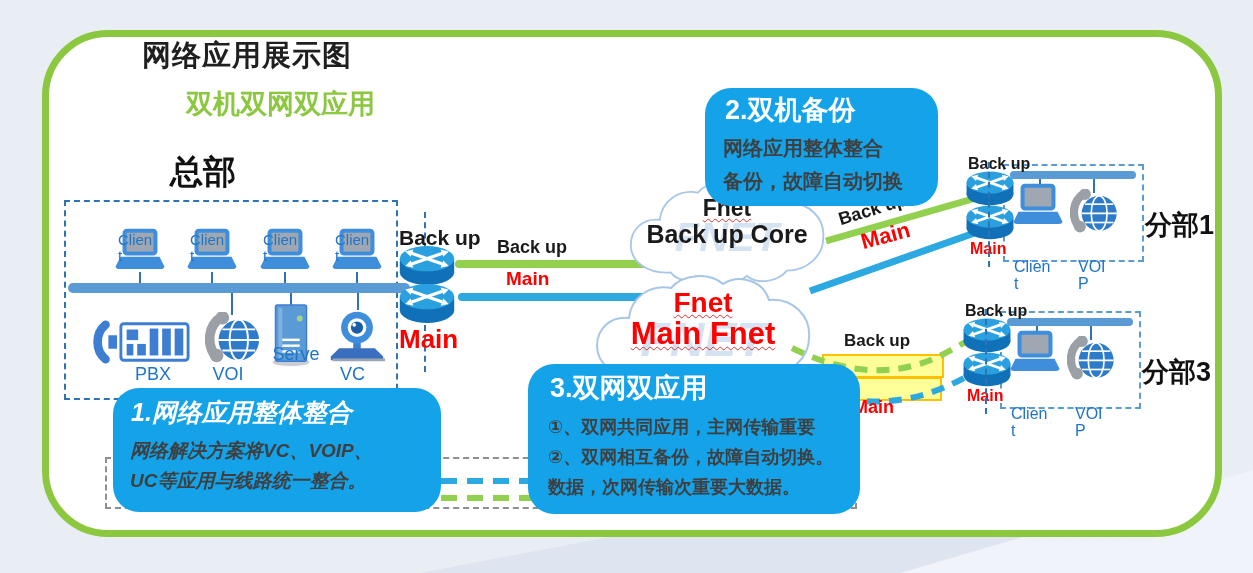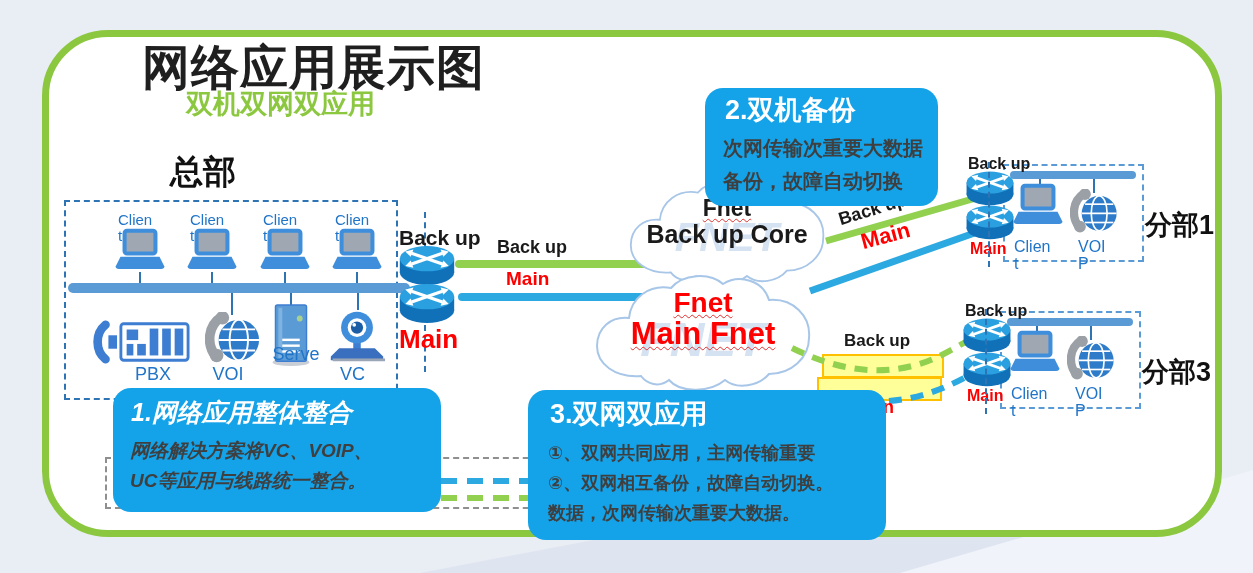"网络应用展示图" .title { font-size: 48px -> 29px }
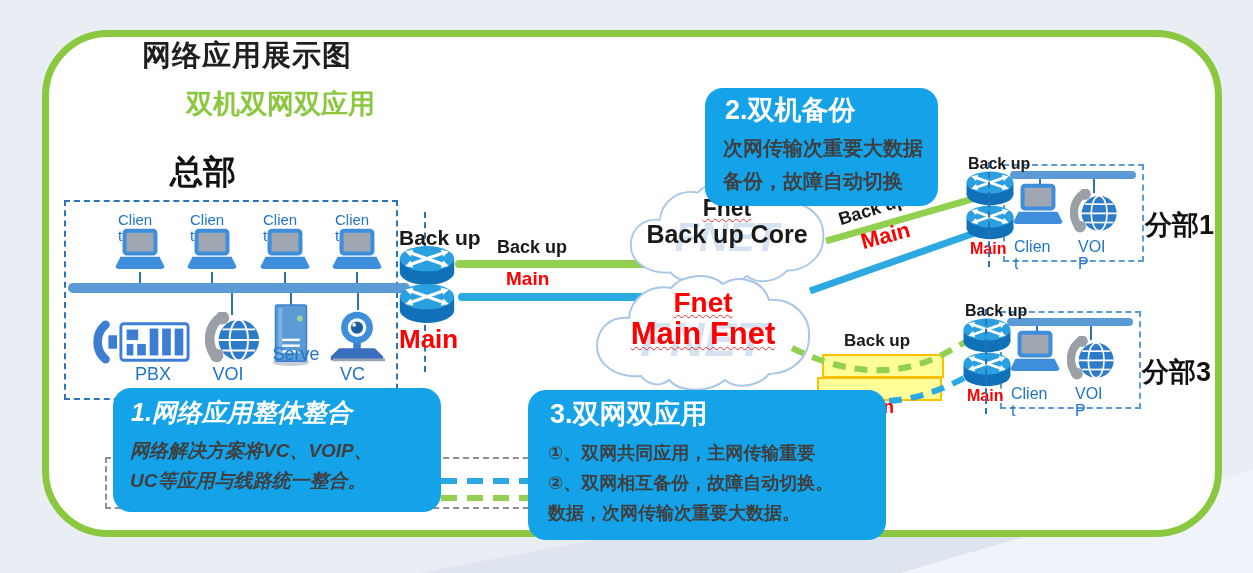"2.双机备份" .callout { border-radius: 18px -> 26px }
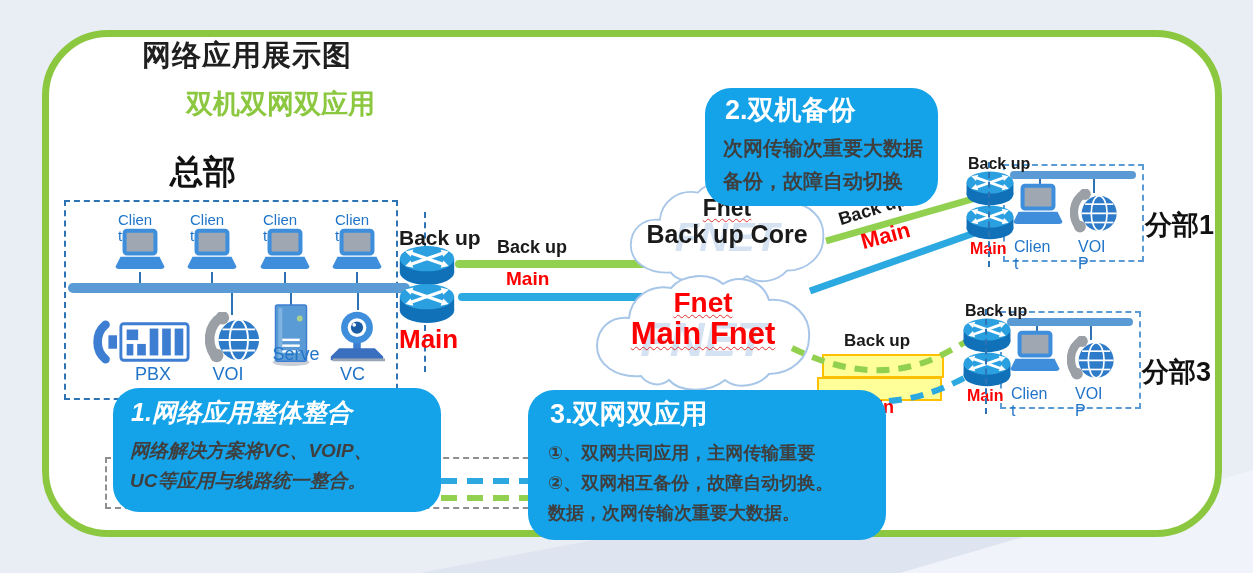"次网传输次重要大数据" div { text: 次网传输次重要大数据 -> 网络应用整体整合 }
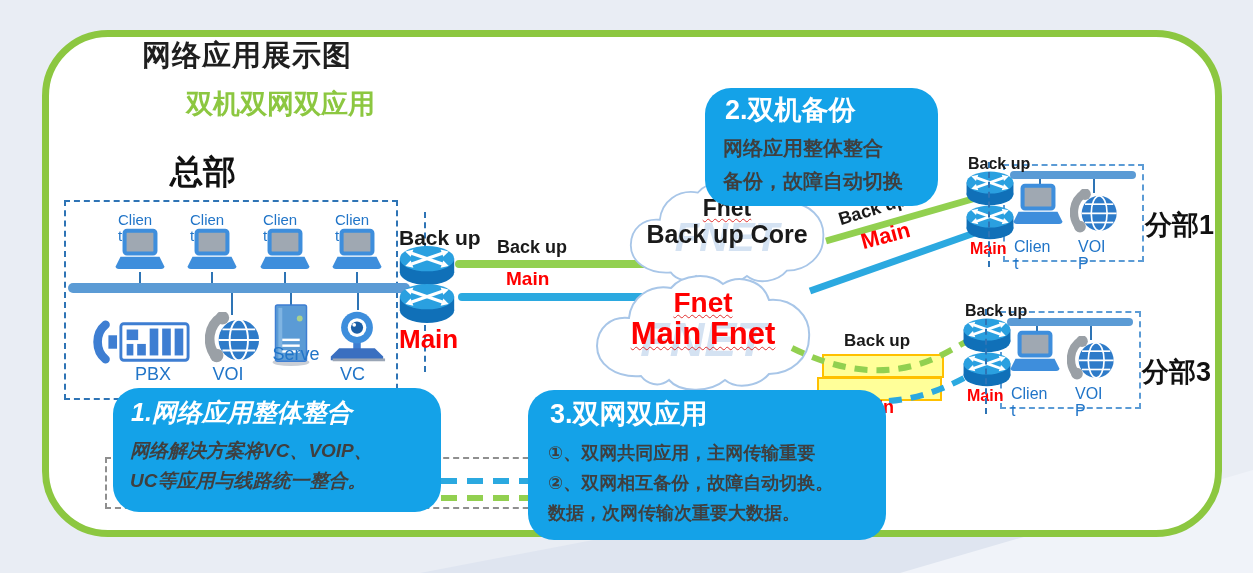"Clien" .client-label { margin-top: none -> 20px }
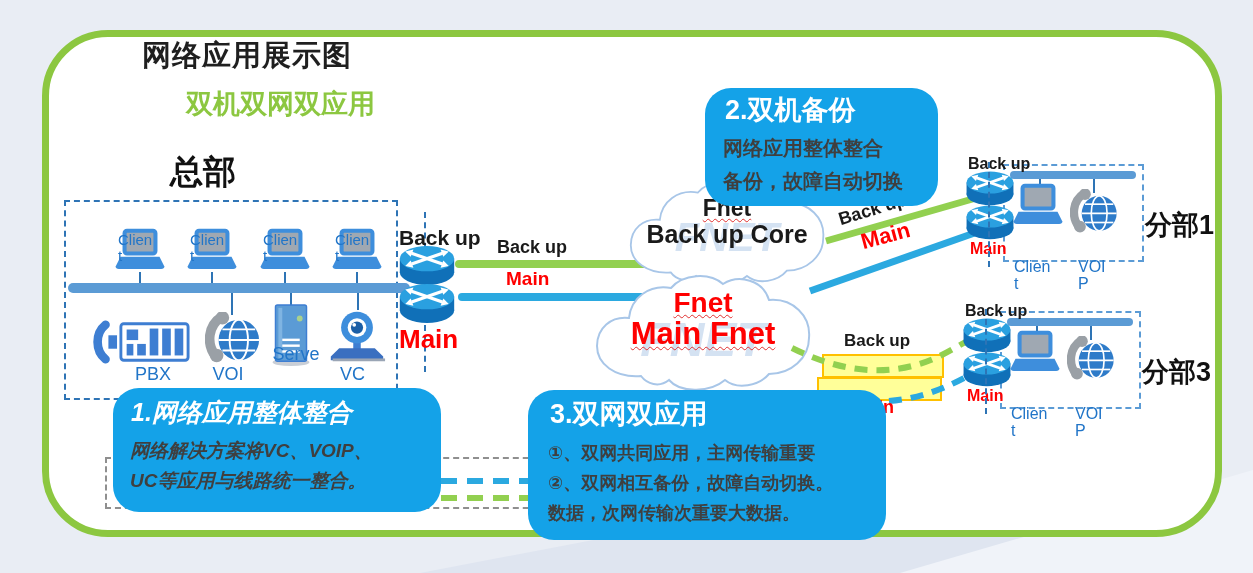"3.双网双应用" div.abs { margin-top: 26px -> none; width: 358px -> 332px }
